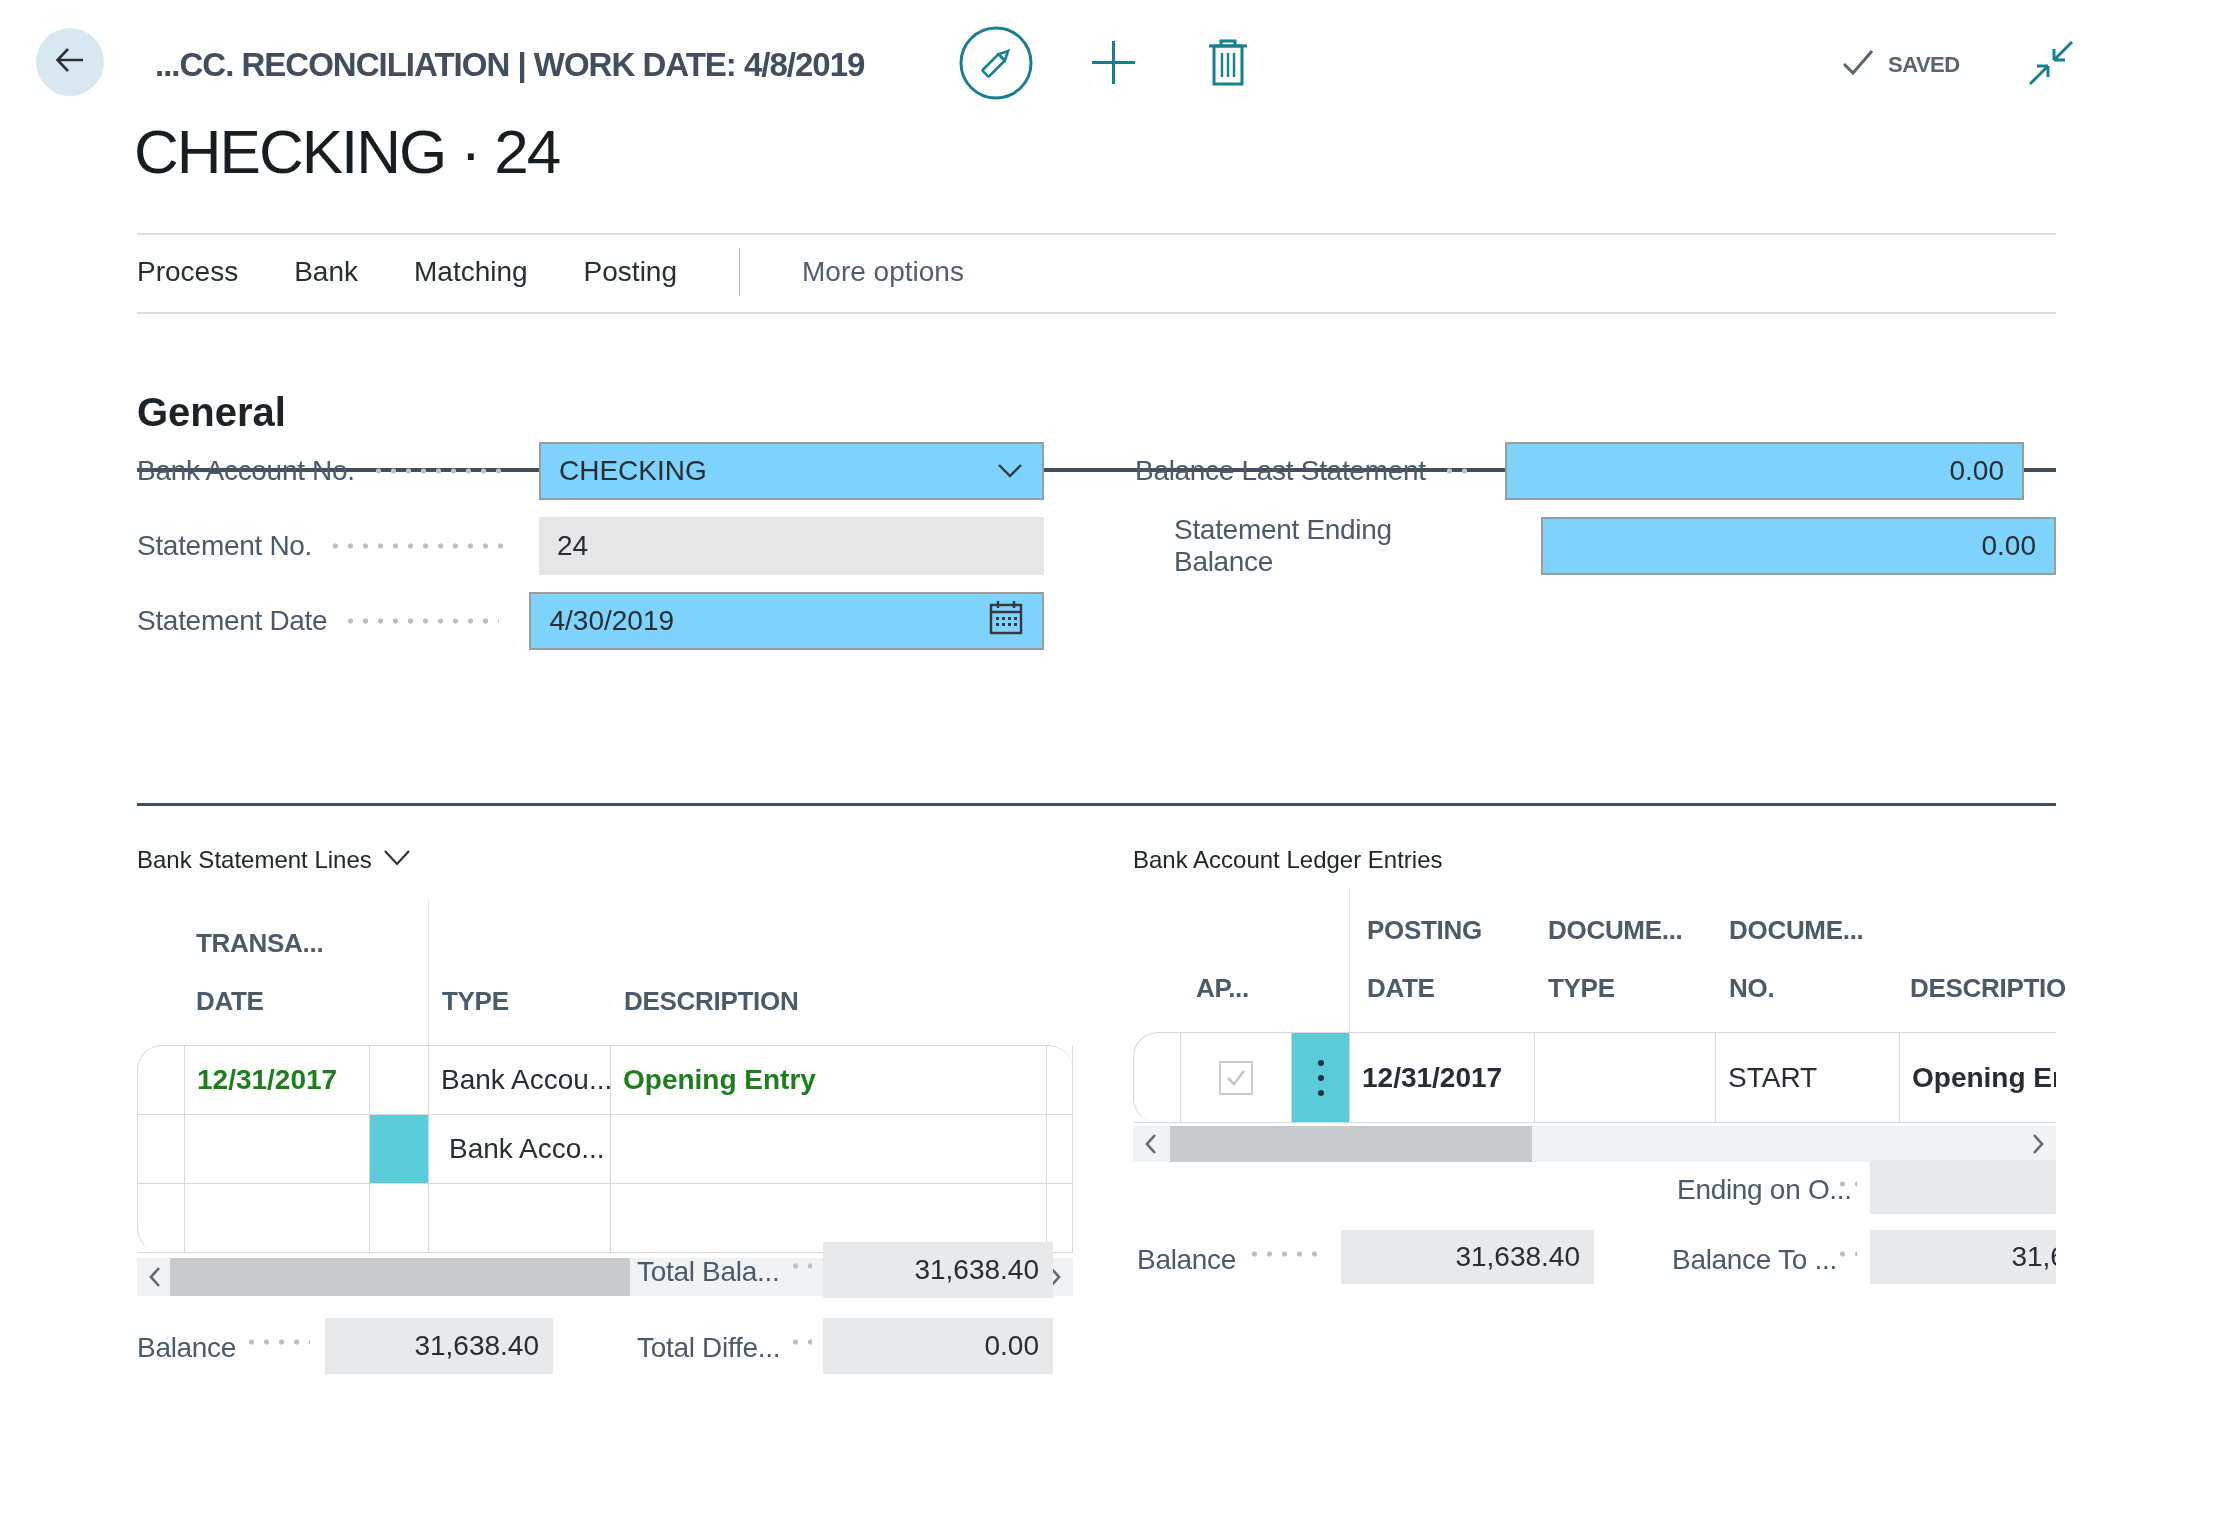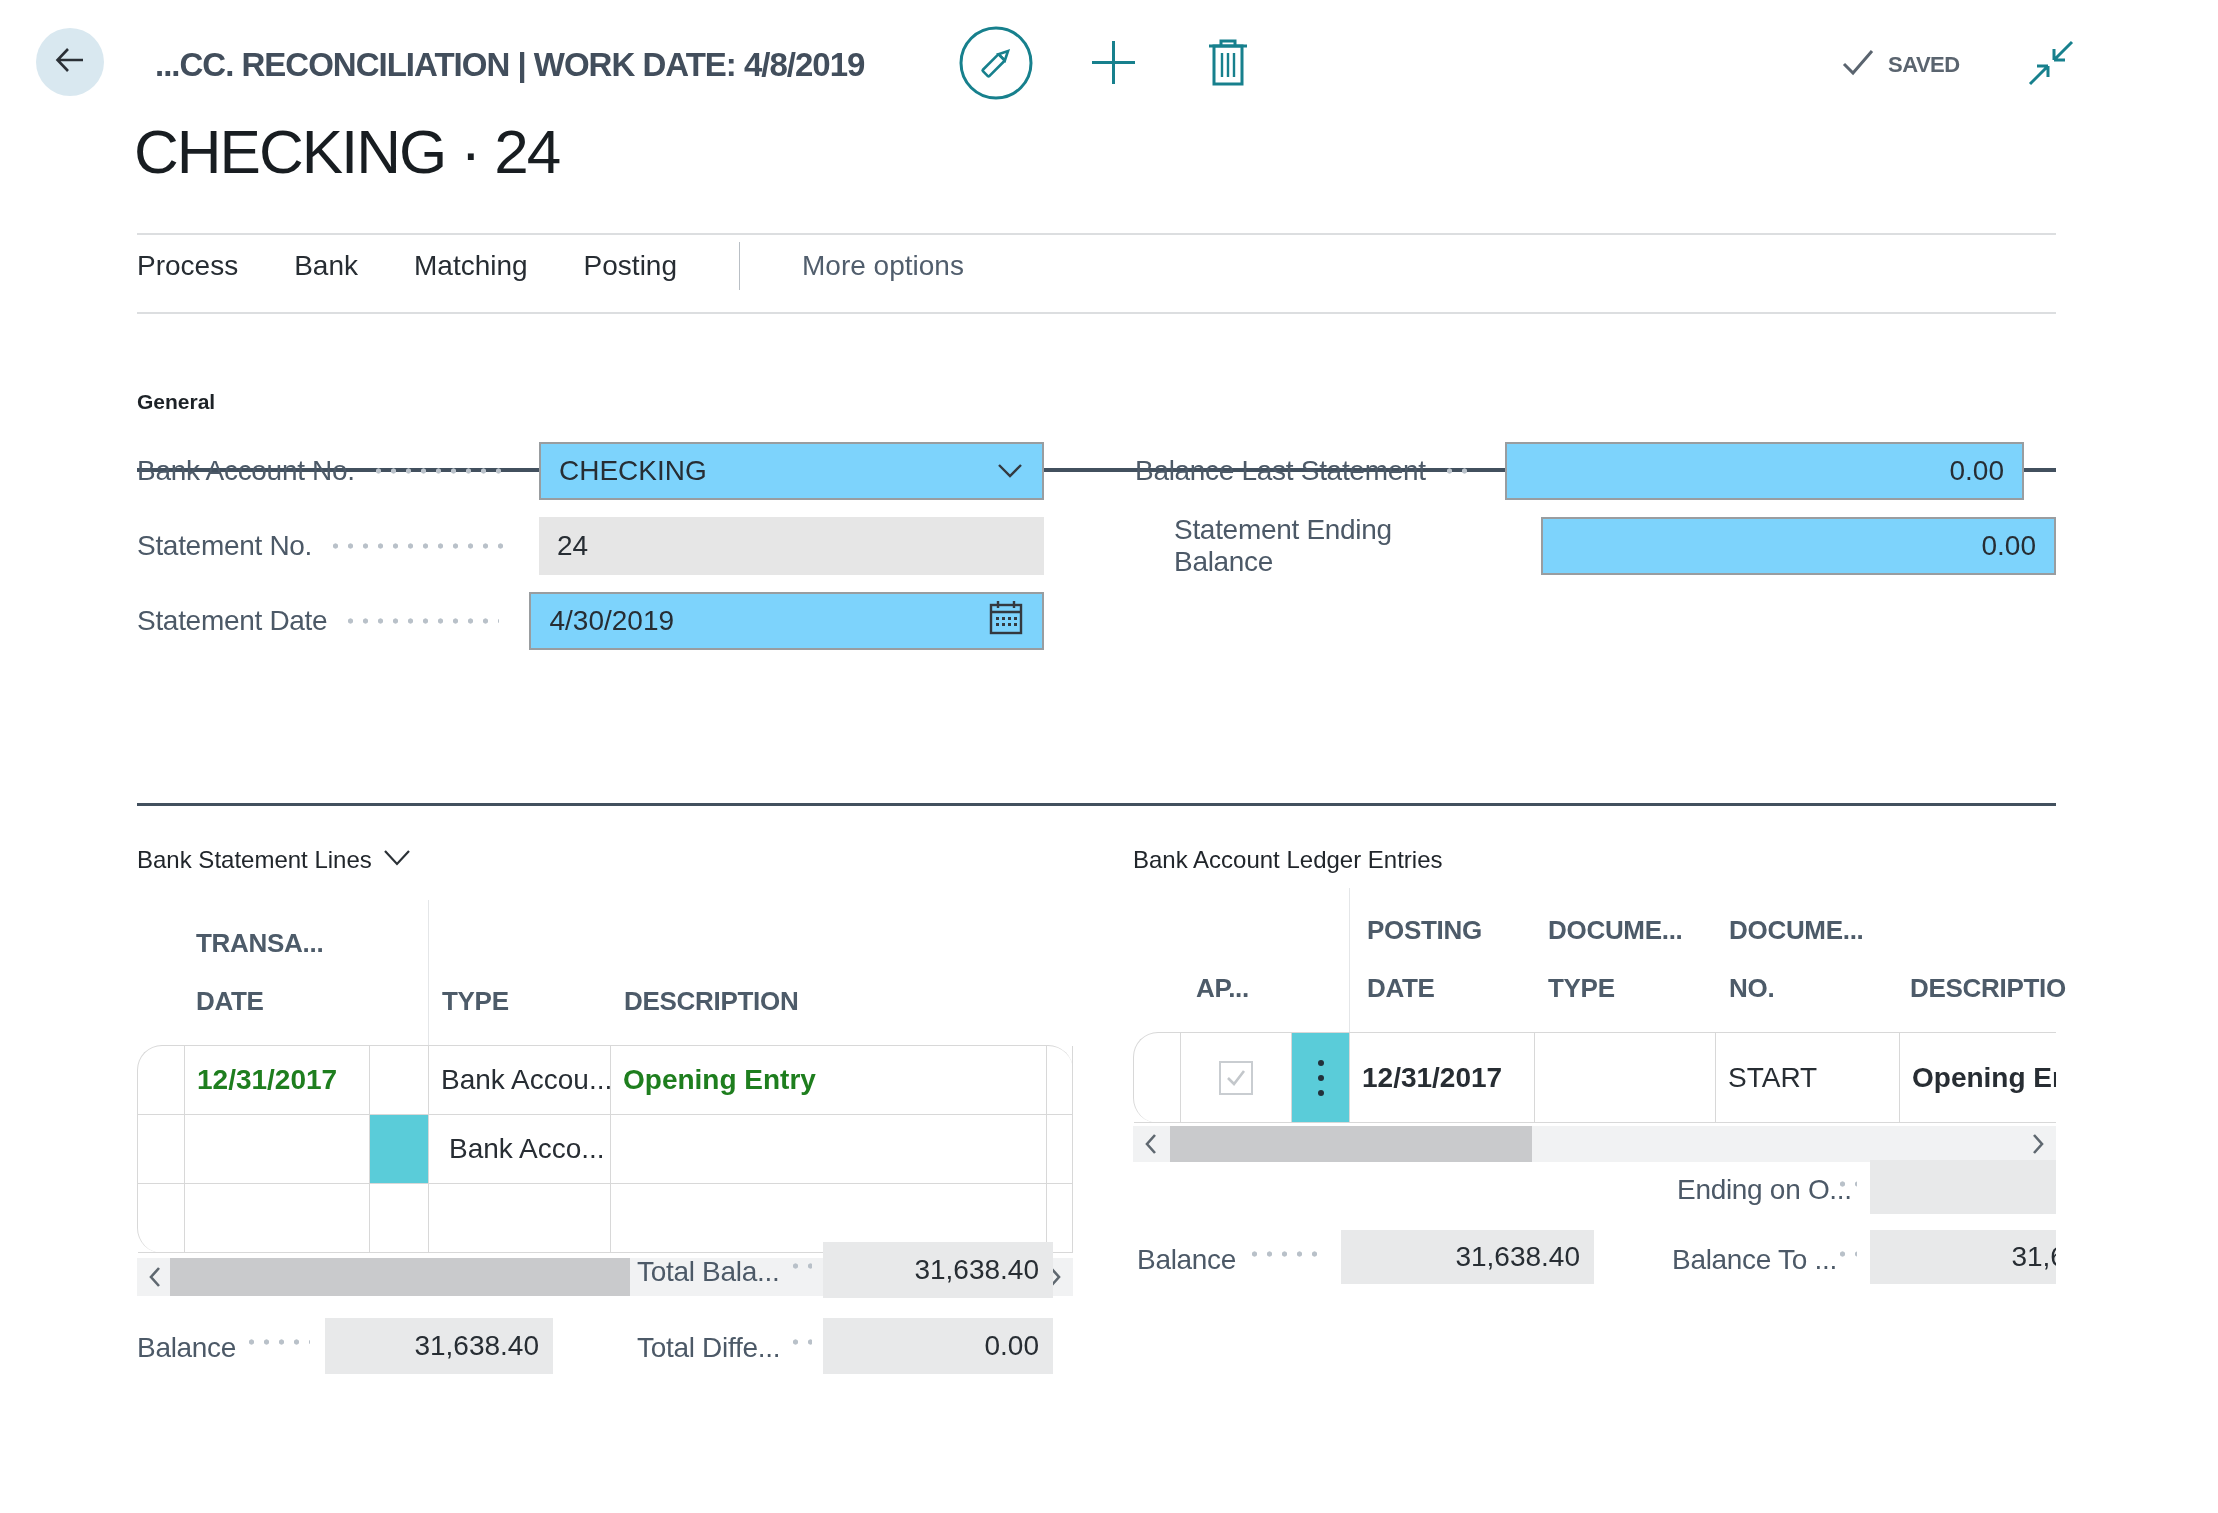"Process" .menu { top: 238px -> 244px }
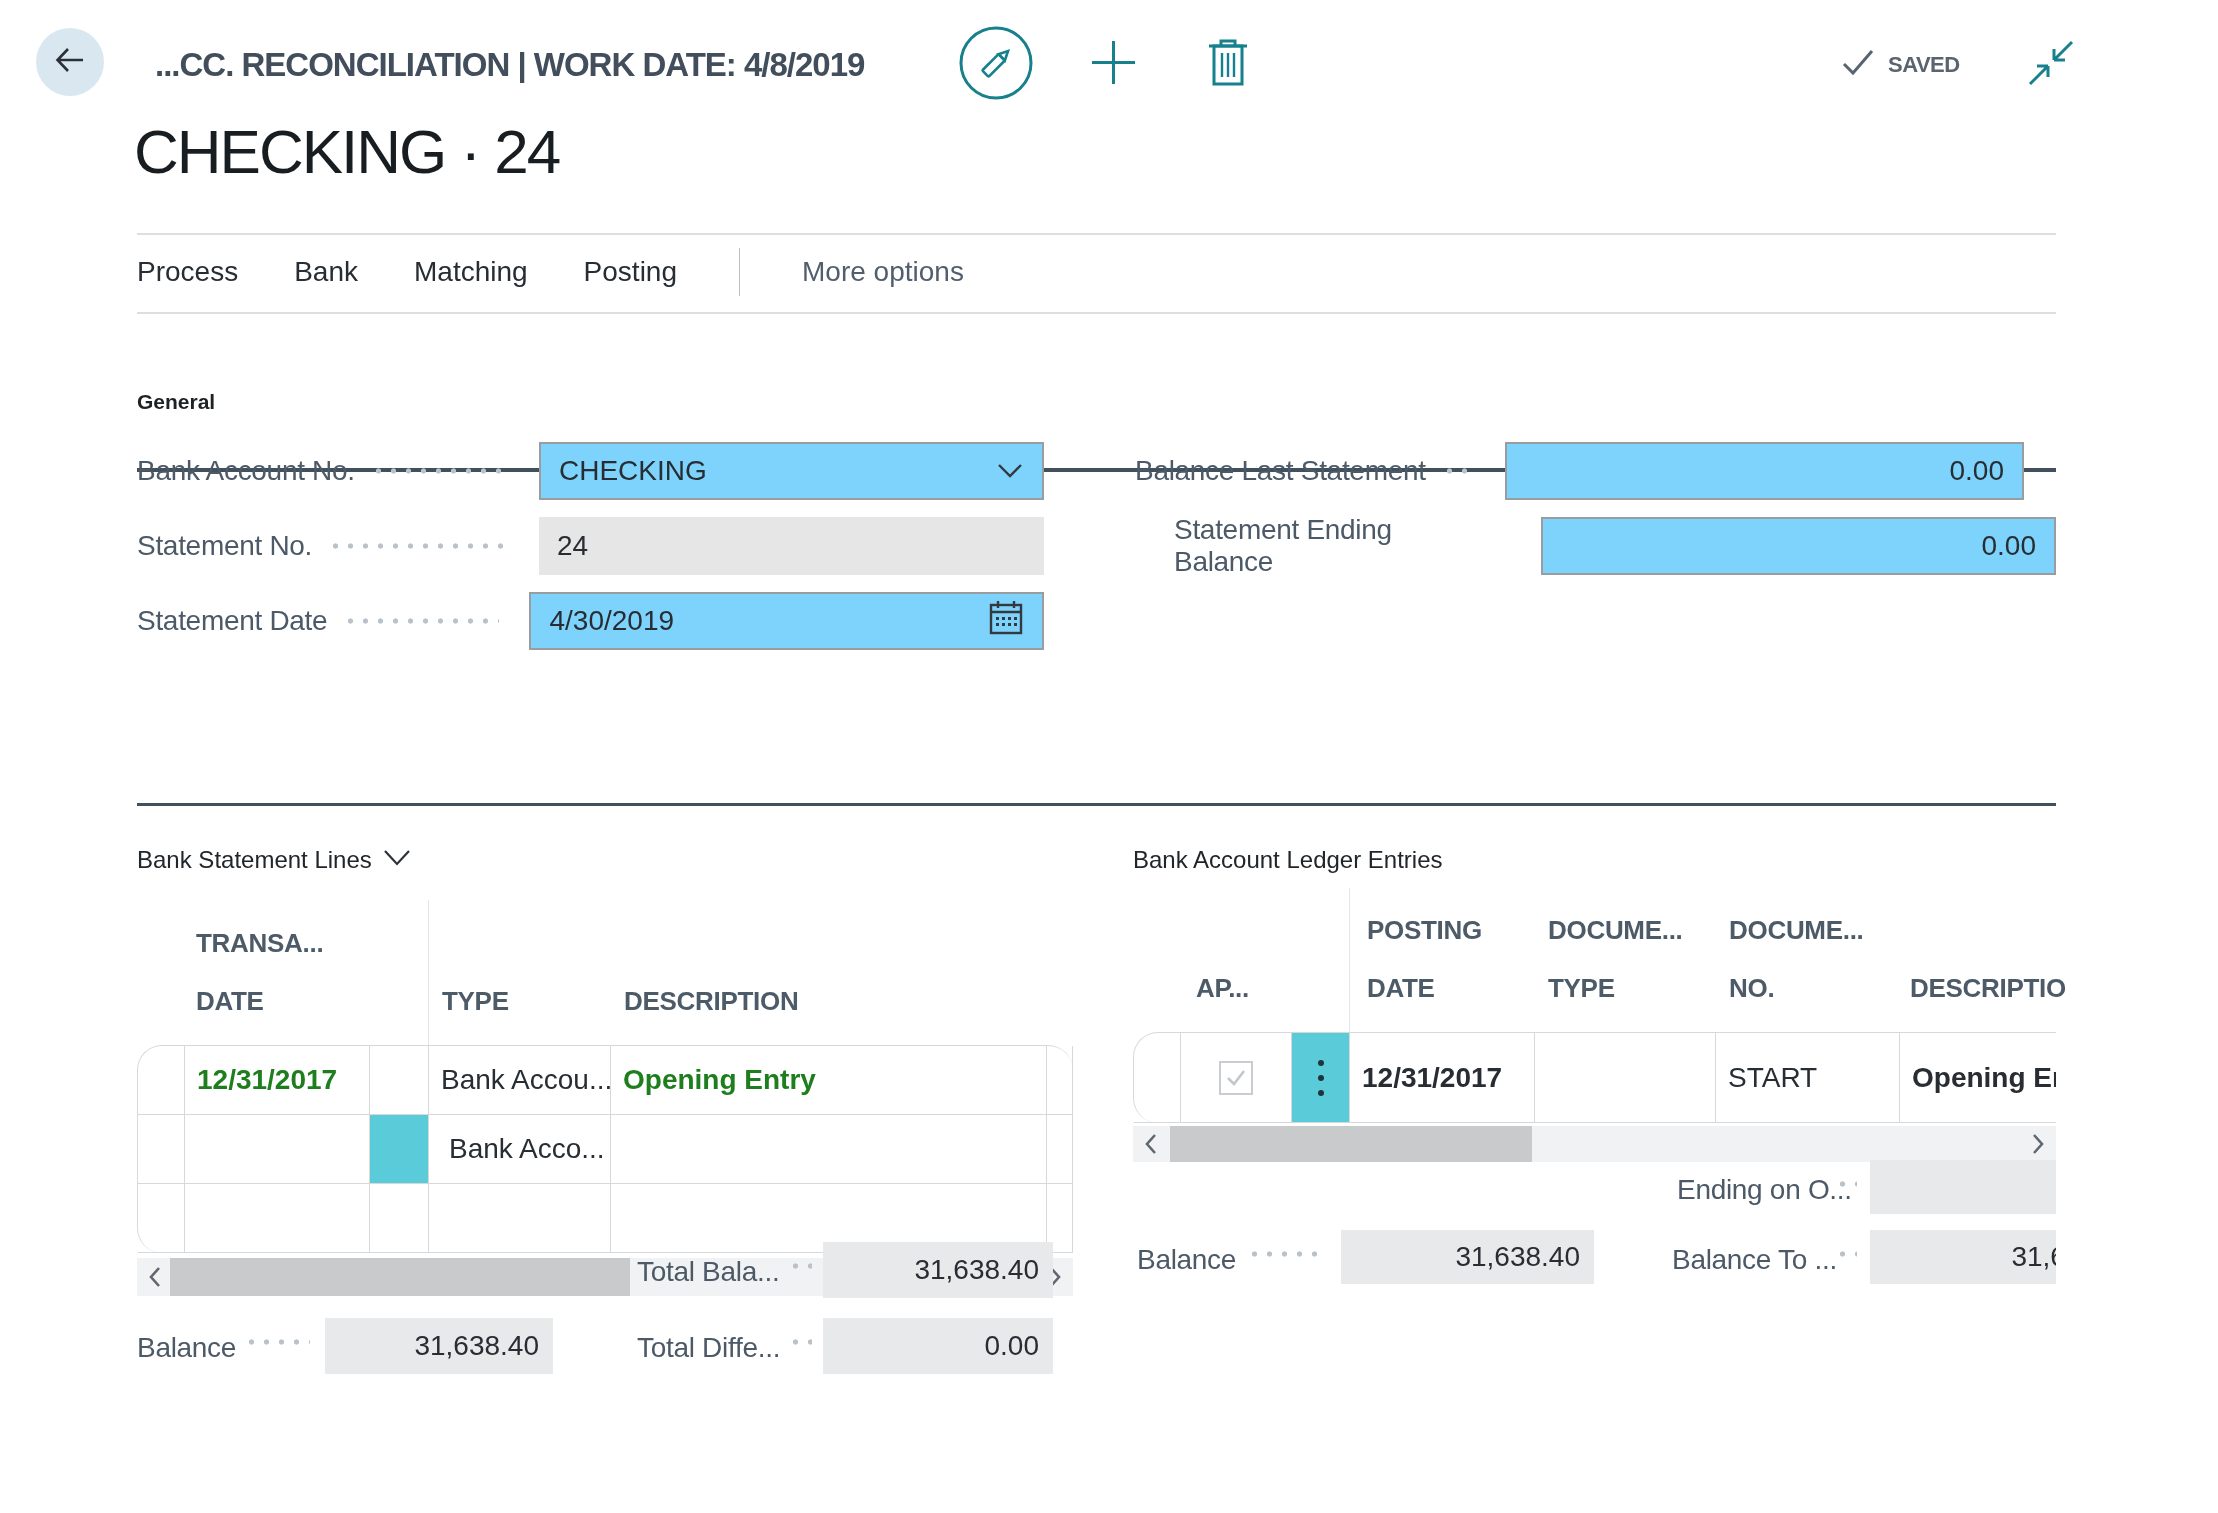"General" .sec-heading { font-size: 21px -> 40px }
